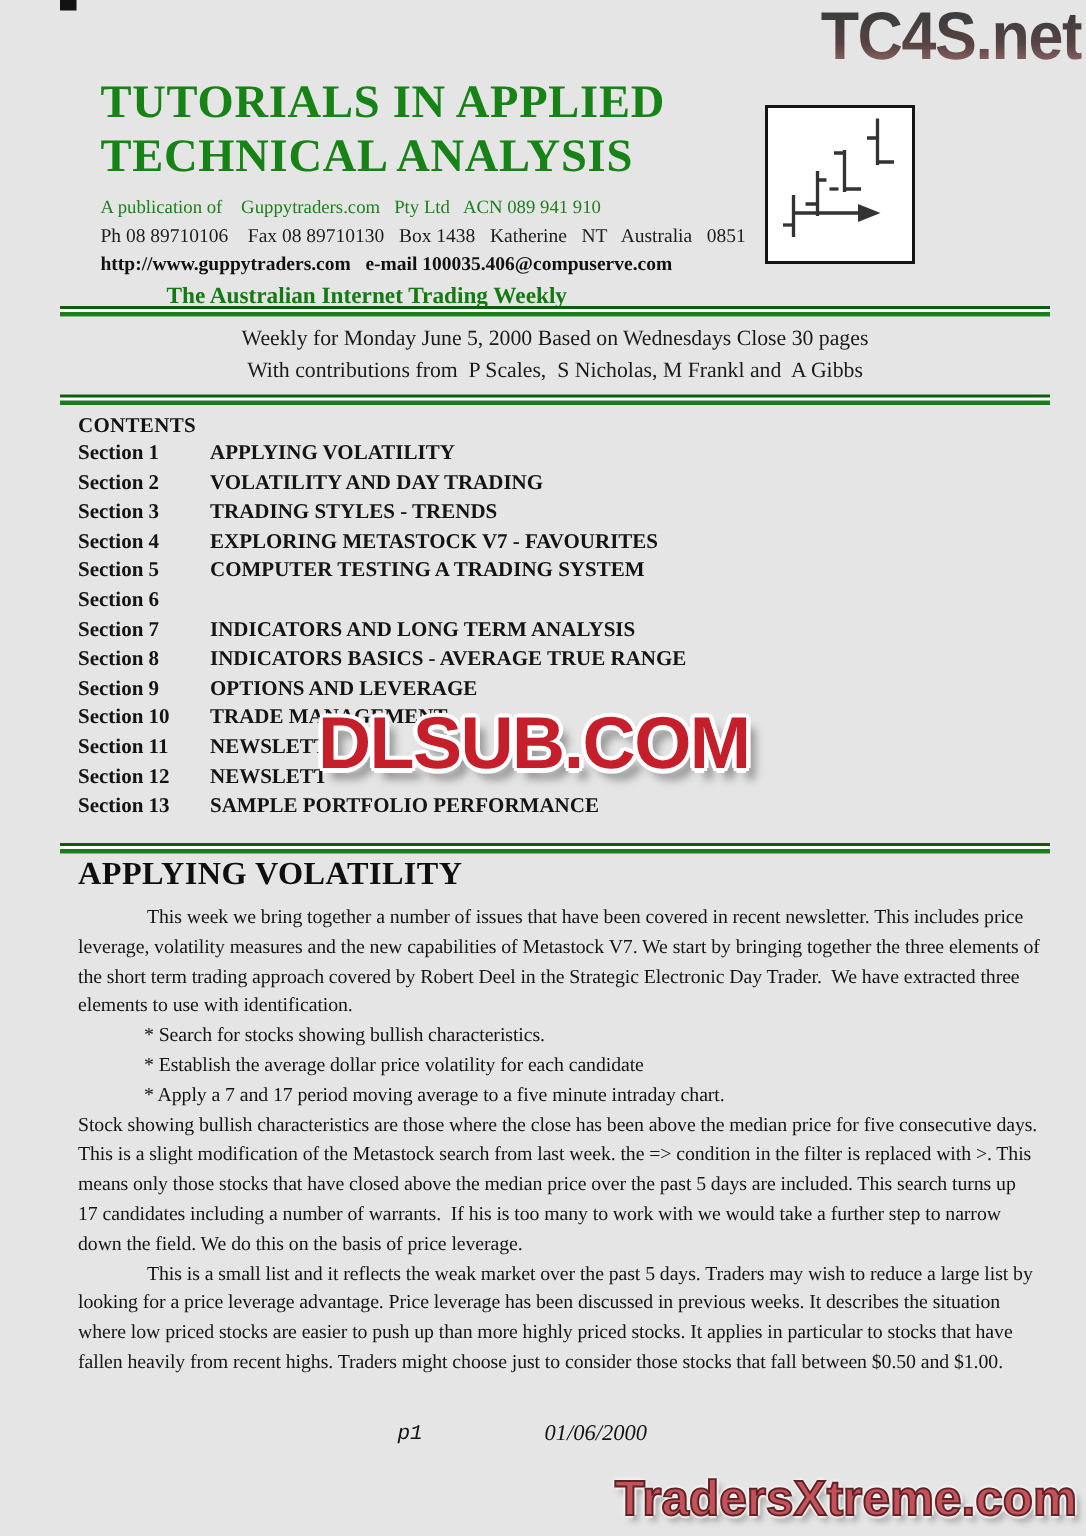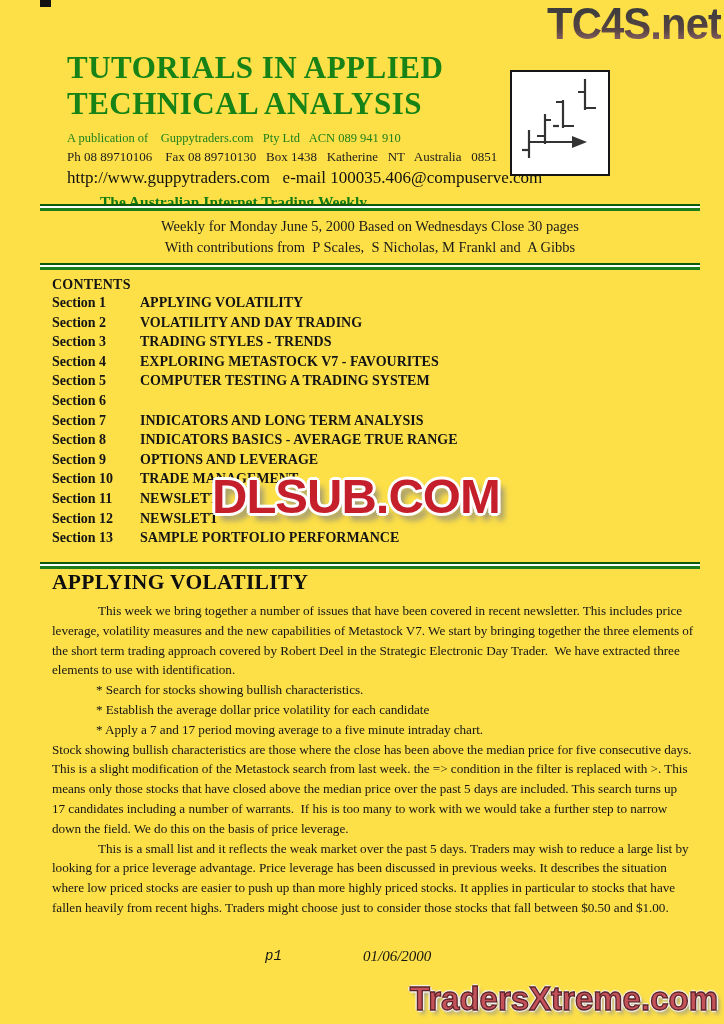"TC4S.net" .page { background: #fde047 -> #e5e5e5 }
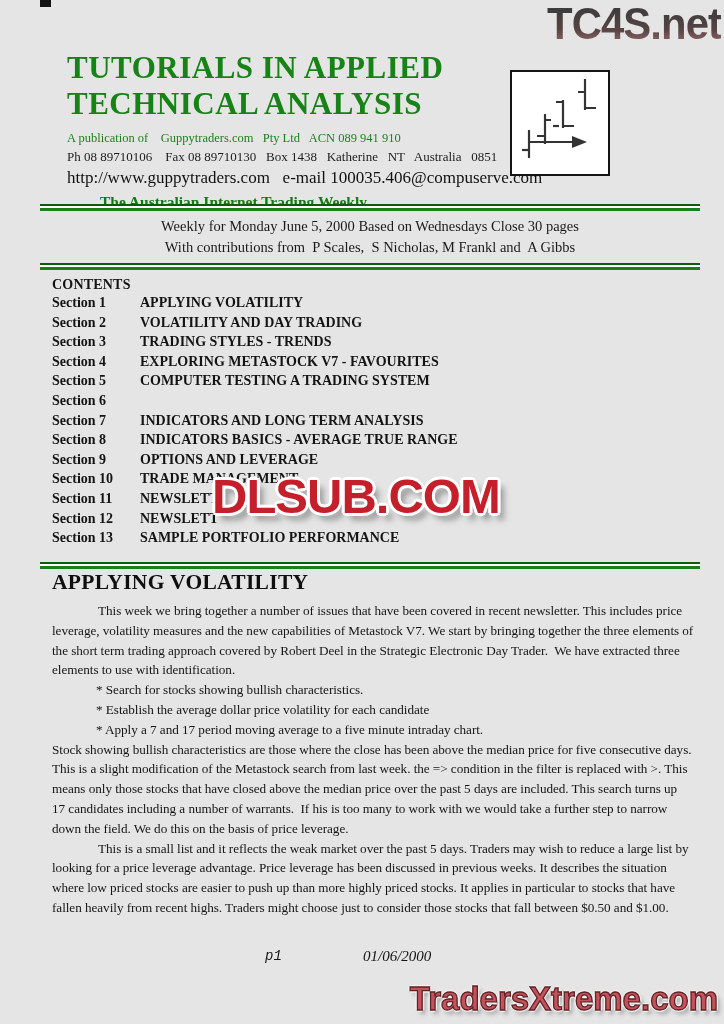"http://www.guppytraders.com e-mail" .webline { font-size: 17px -> 13px; font-weight: normal -> bold }
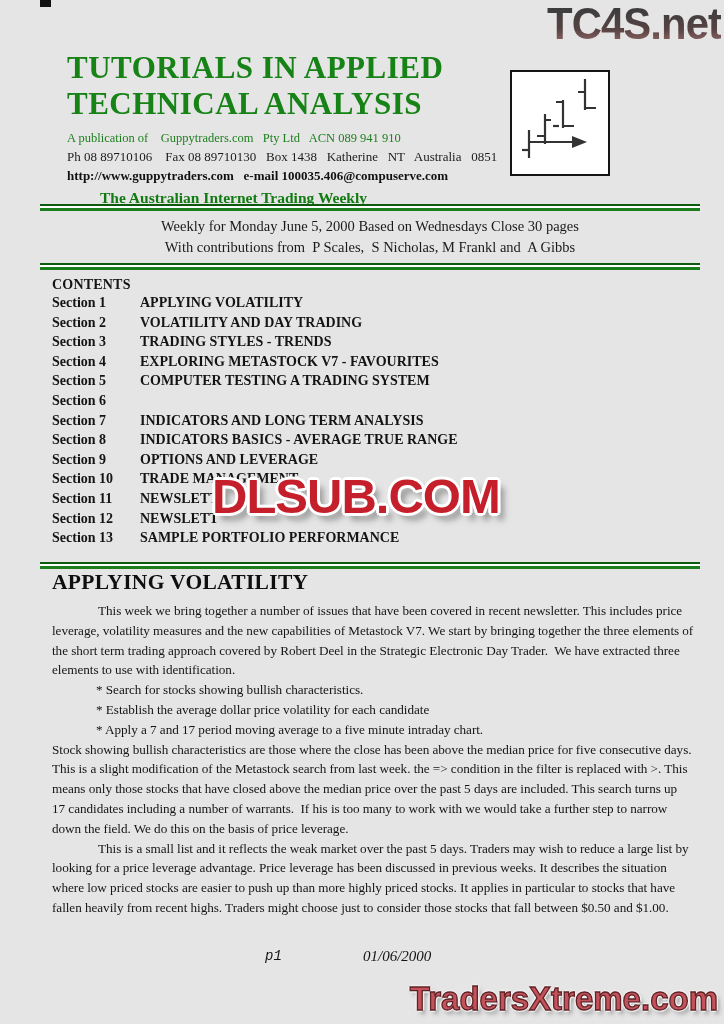"The Australian Internet Trading Weekly" .tagline { margin-left: 33px -> 44px }
